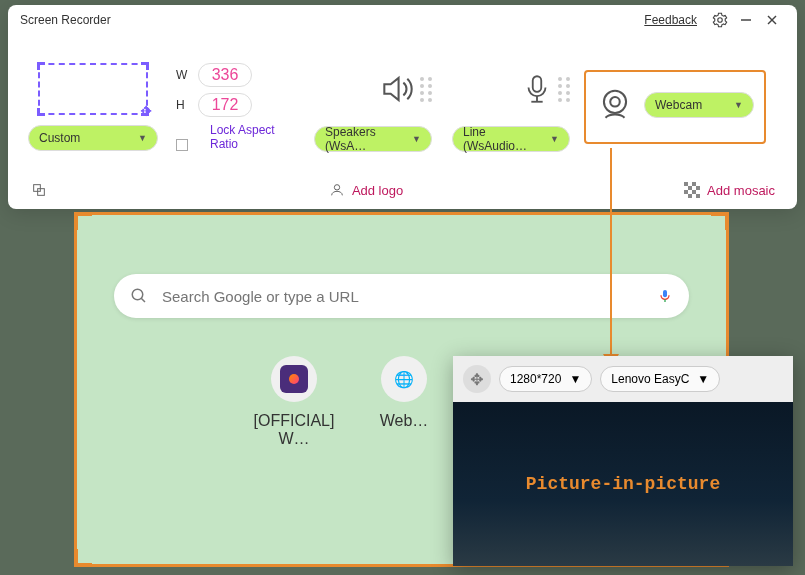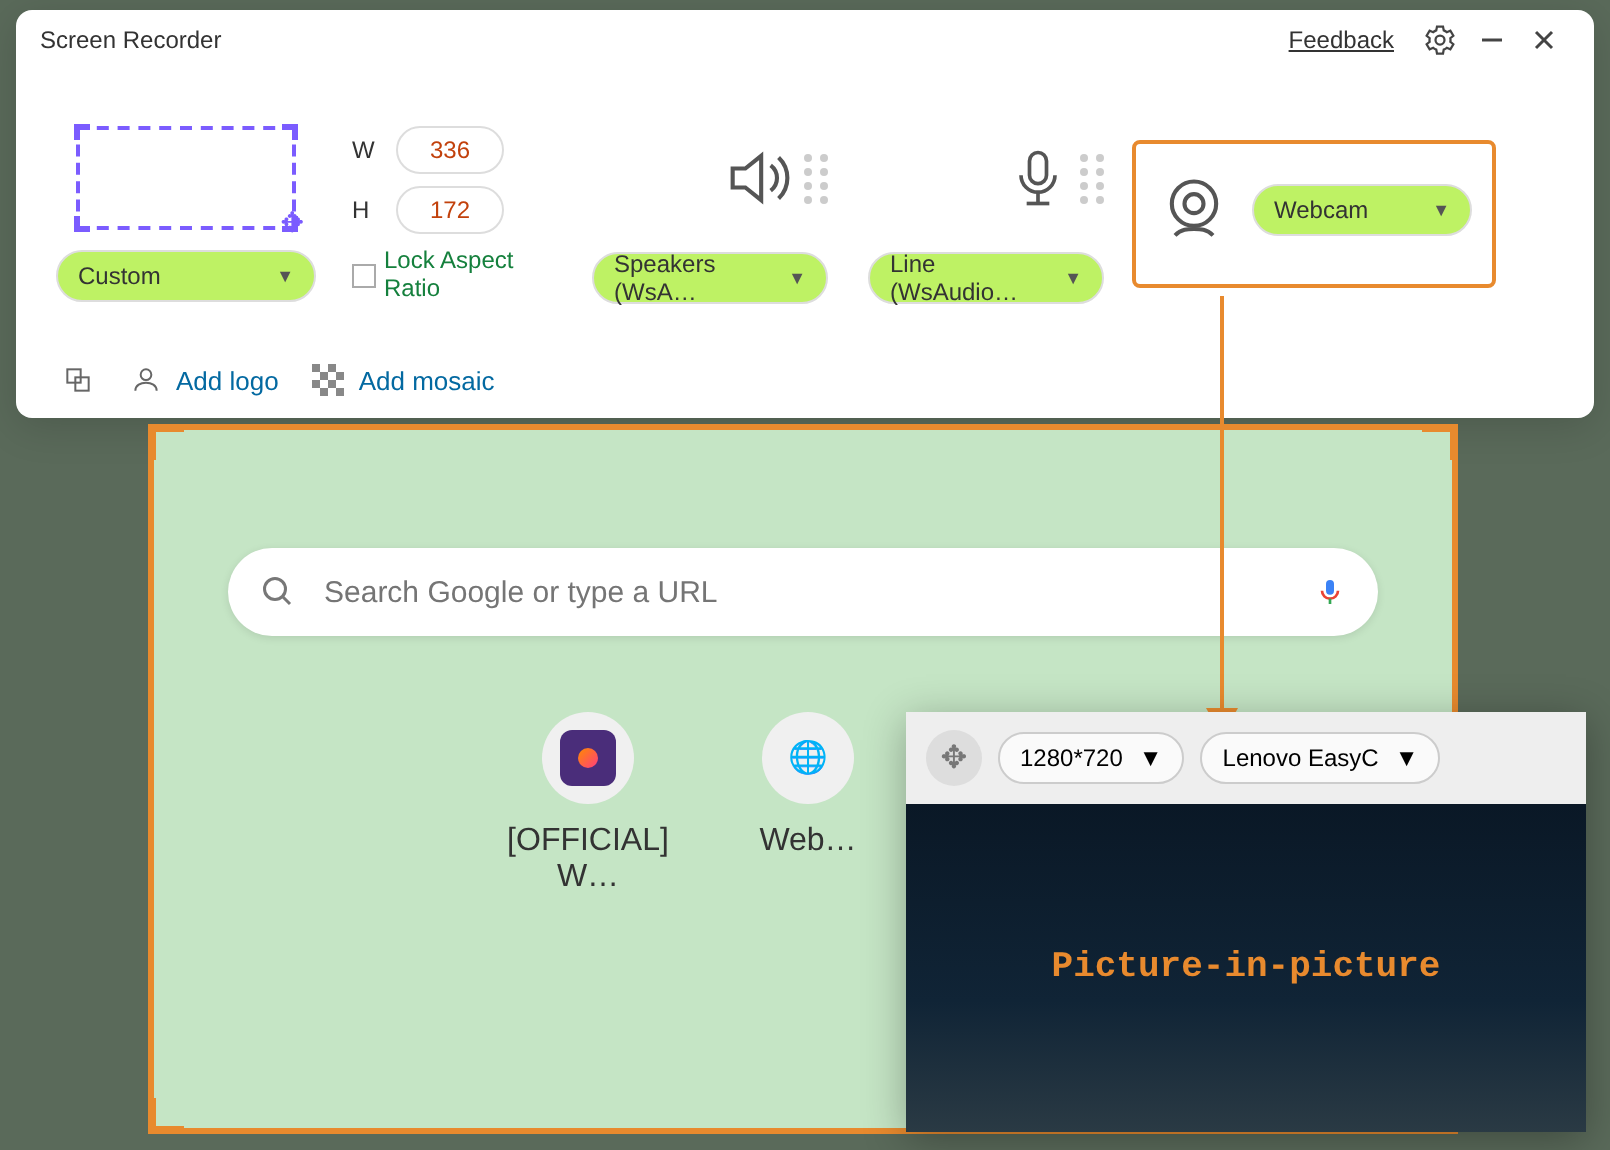"336" .dim-input { color: #c2410c -> #ec4899; font-size: 12px -> 16px }
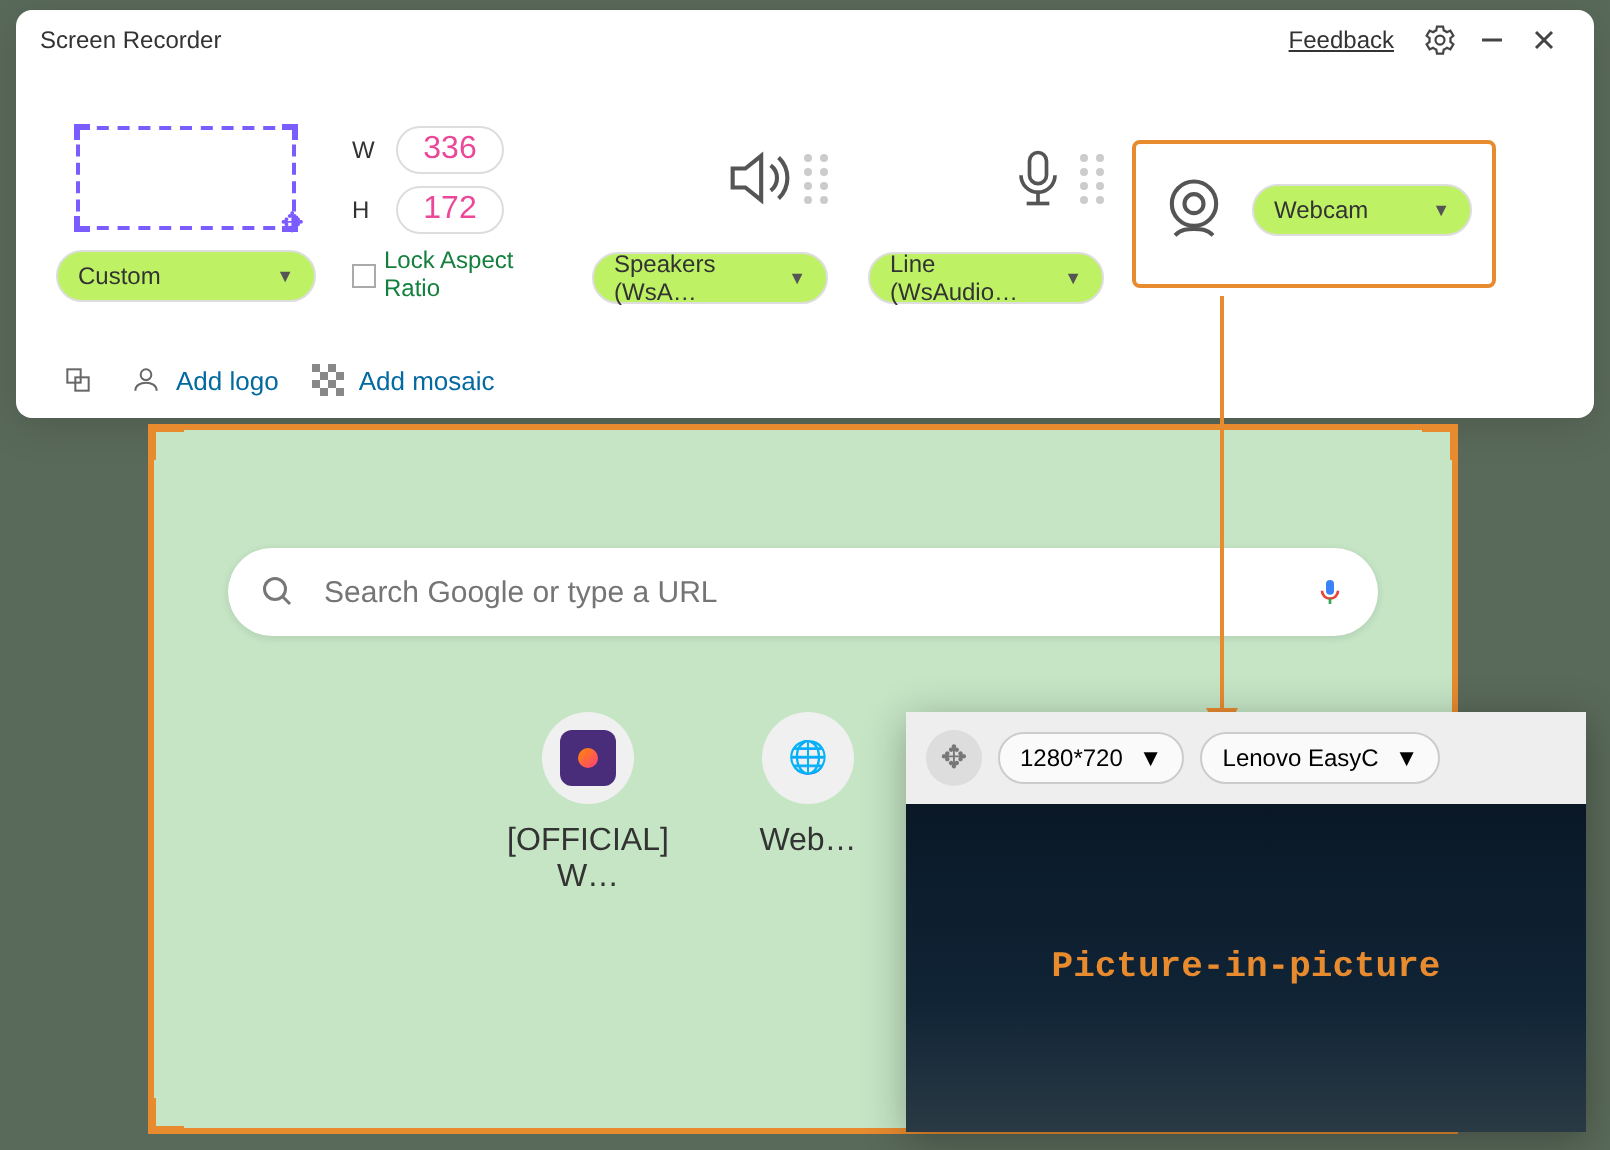"Lock Aspect Ratio" .lock-row { align-items: center -> flex-end; color: #15803d -> #6d28d9; gap: 4px -> 22px }
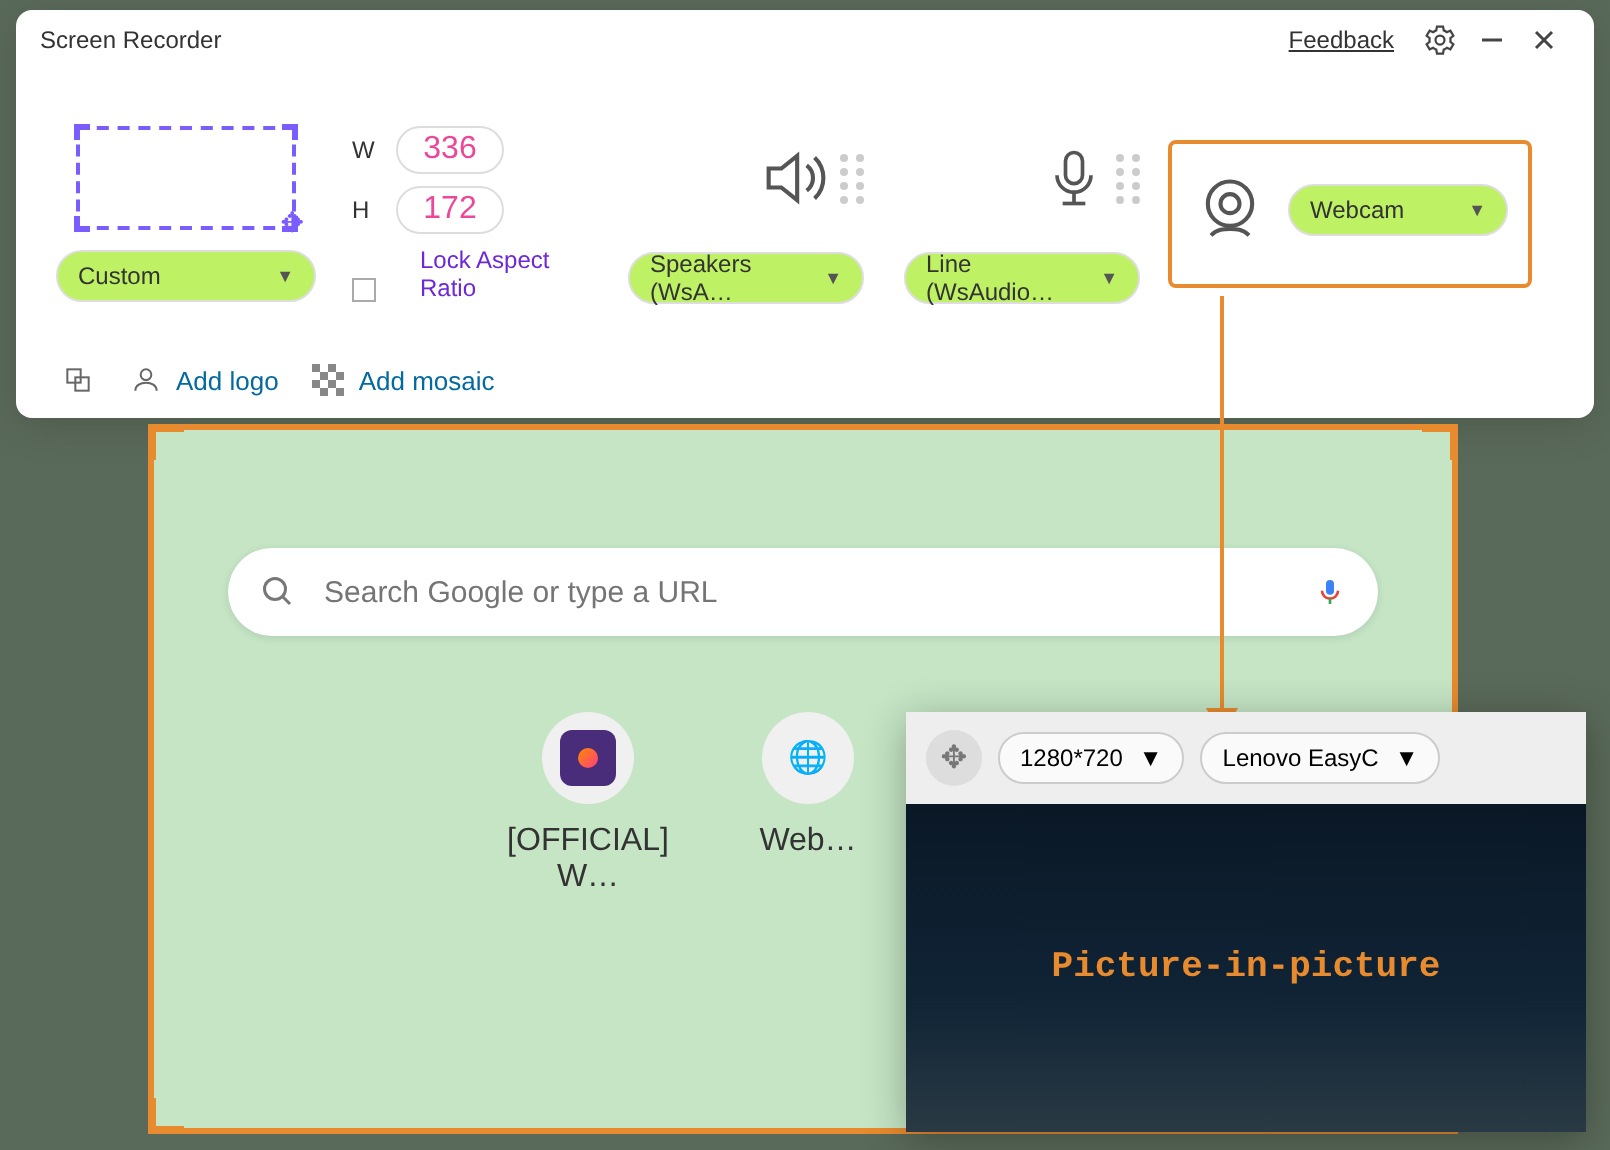"Add logo" .toolbar-row { color: #0369a1 -> #be185d; justify-content: none -> space-between }
